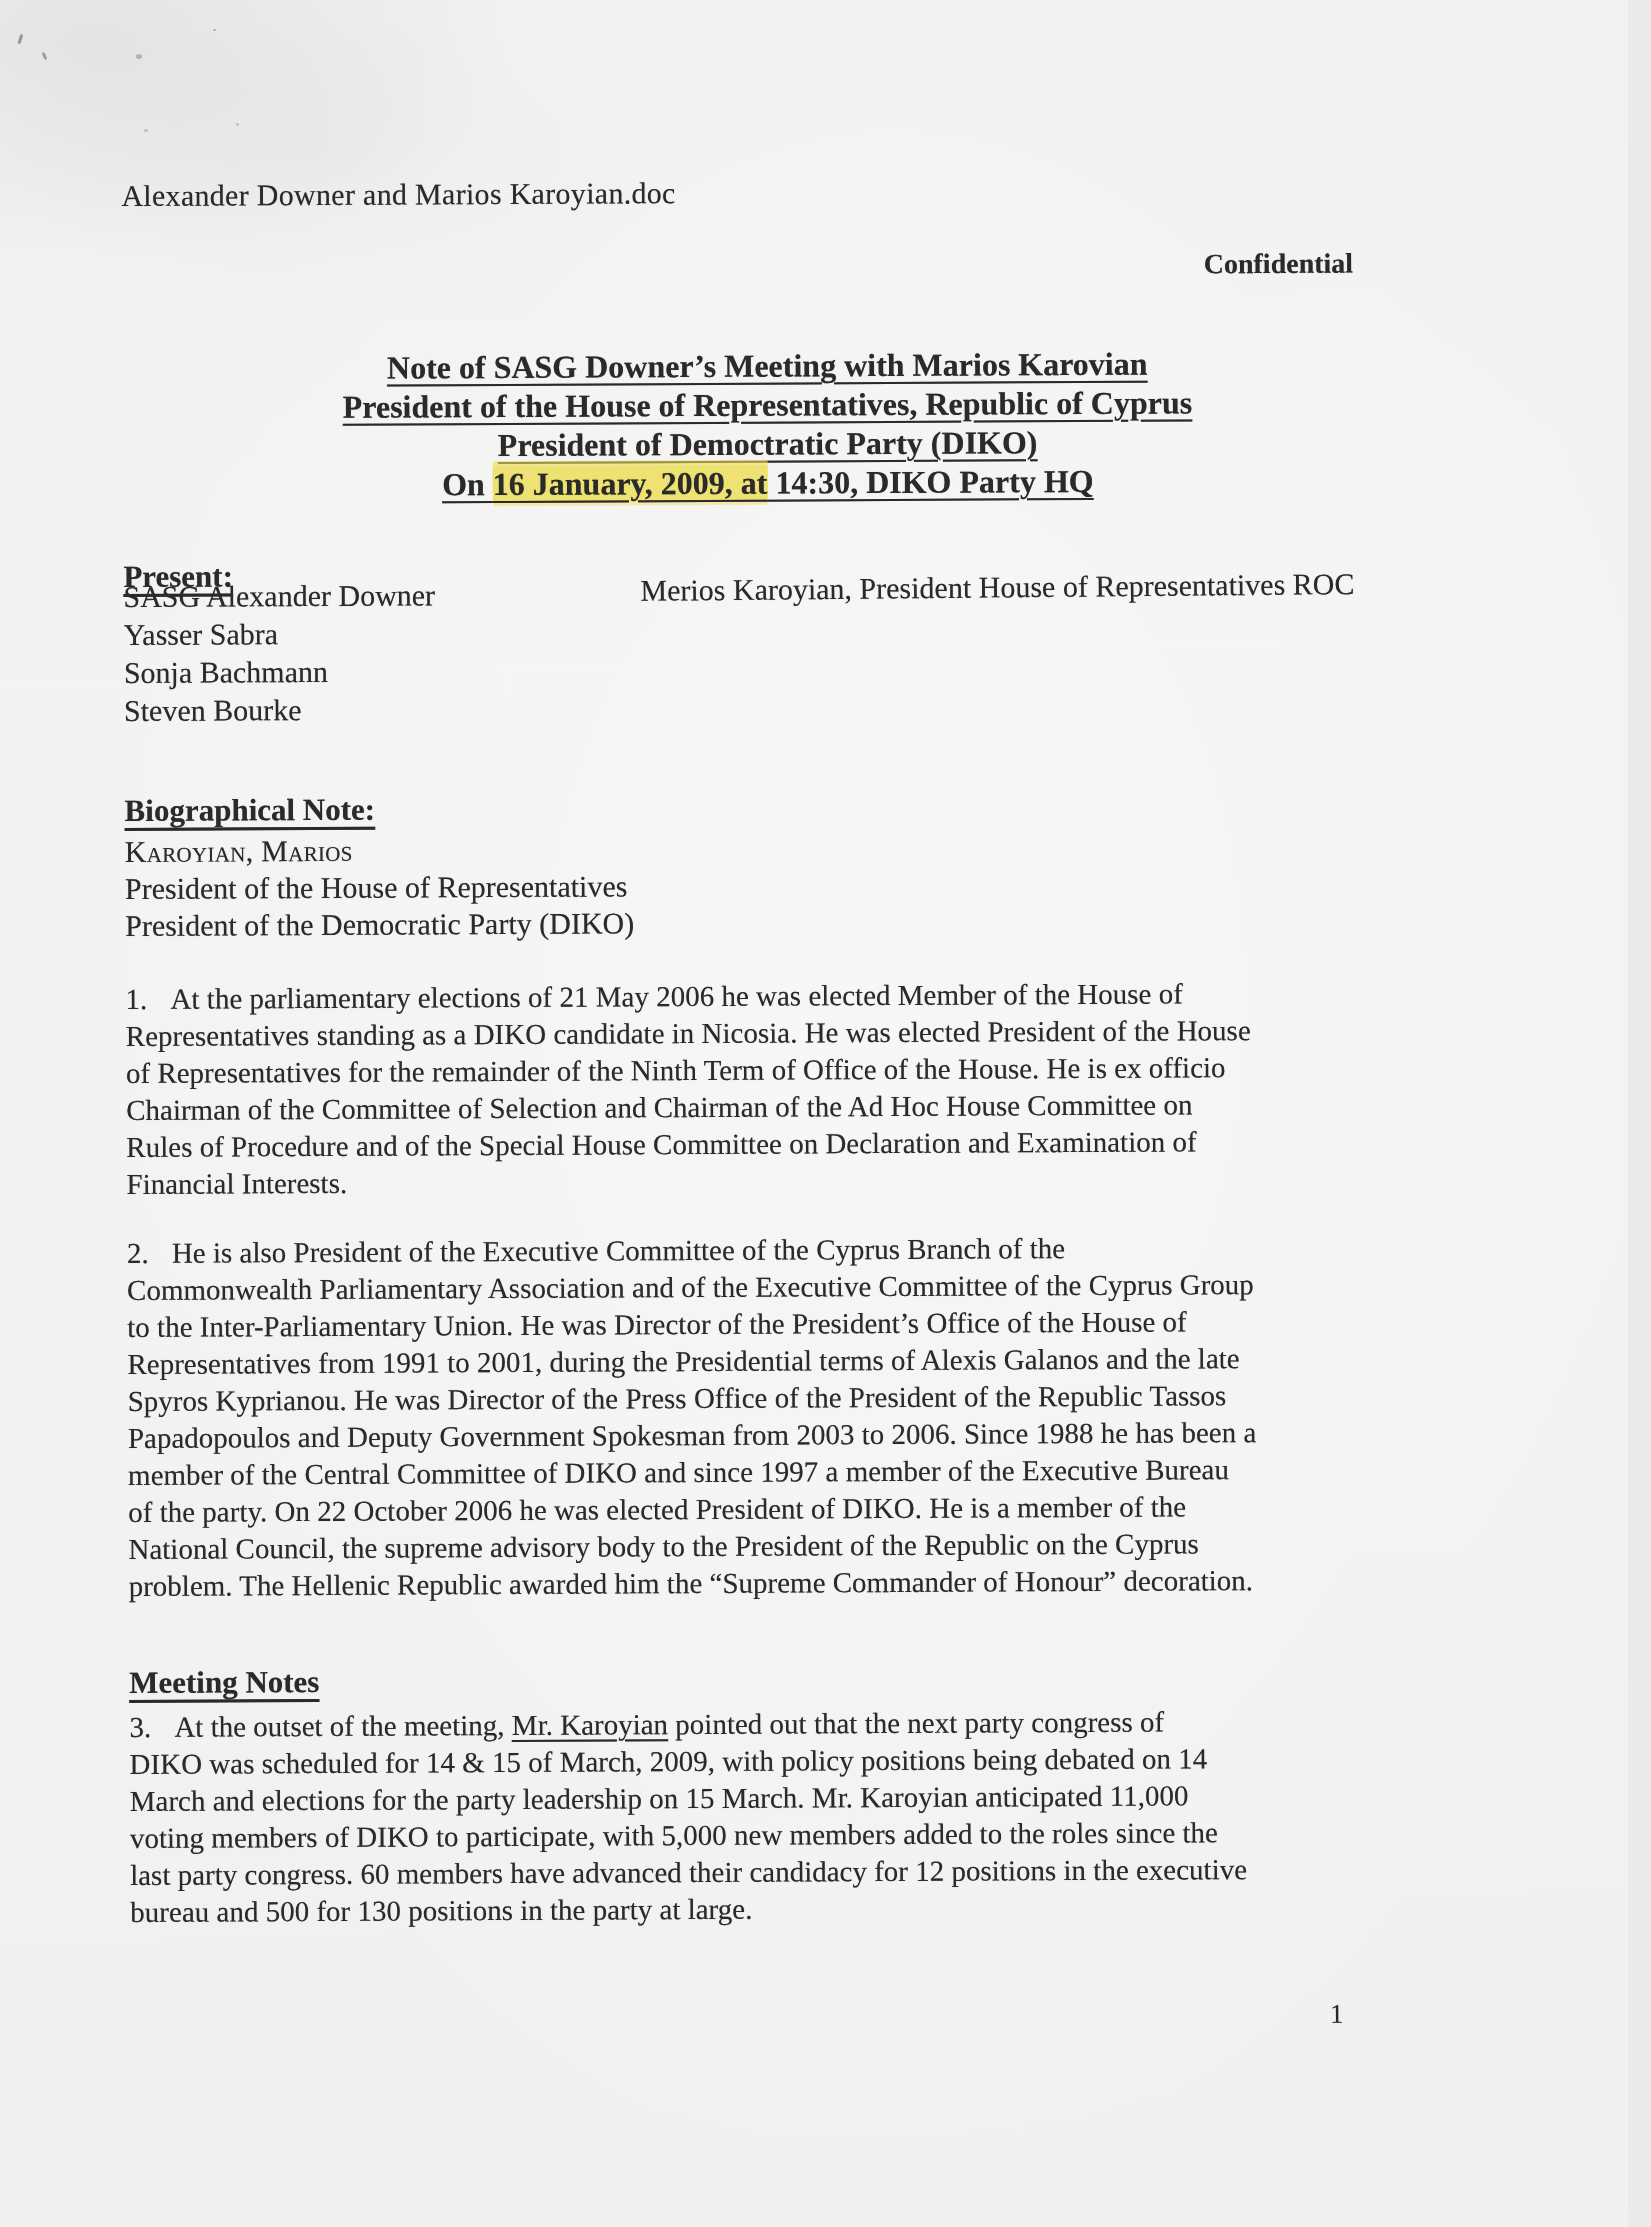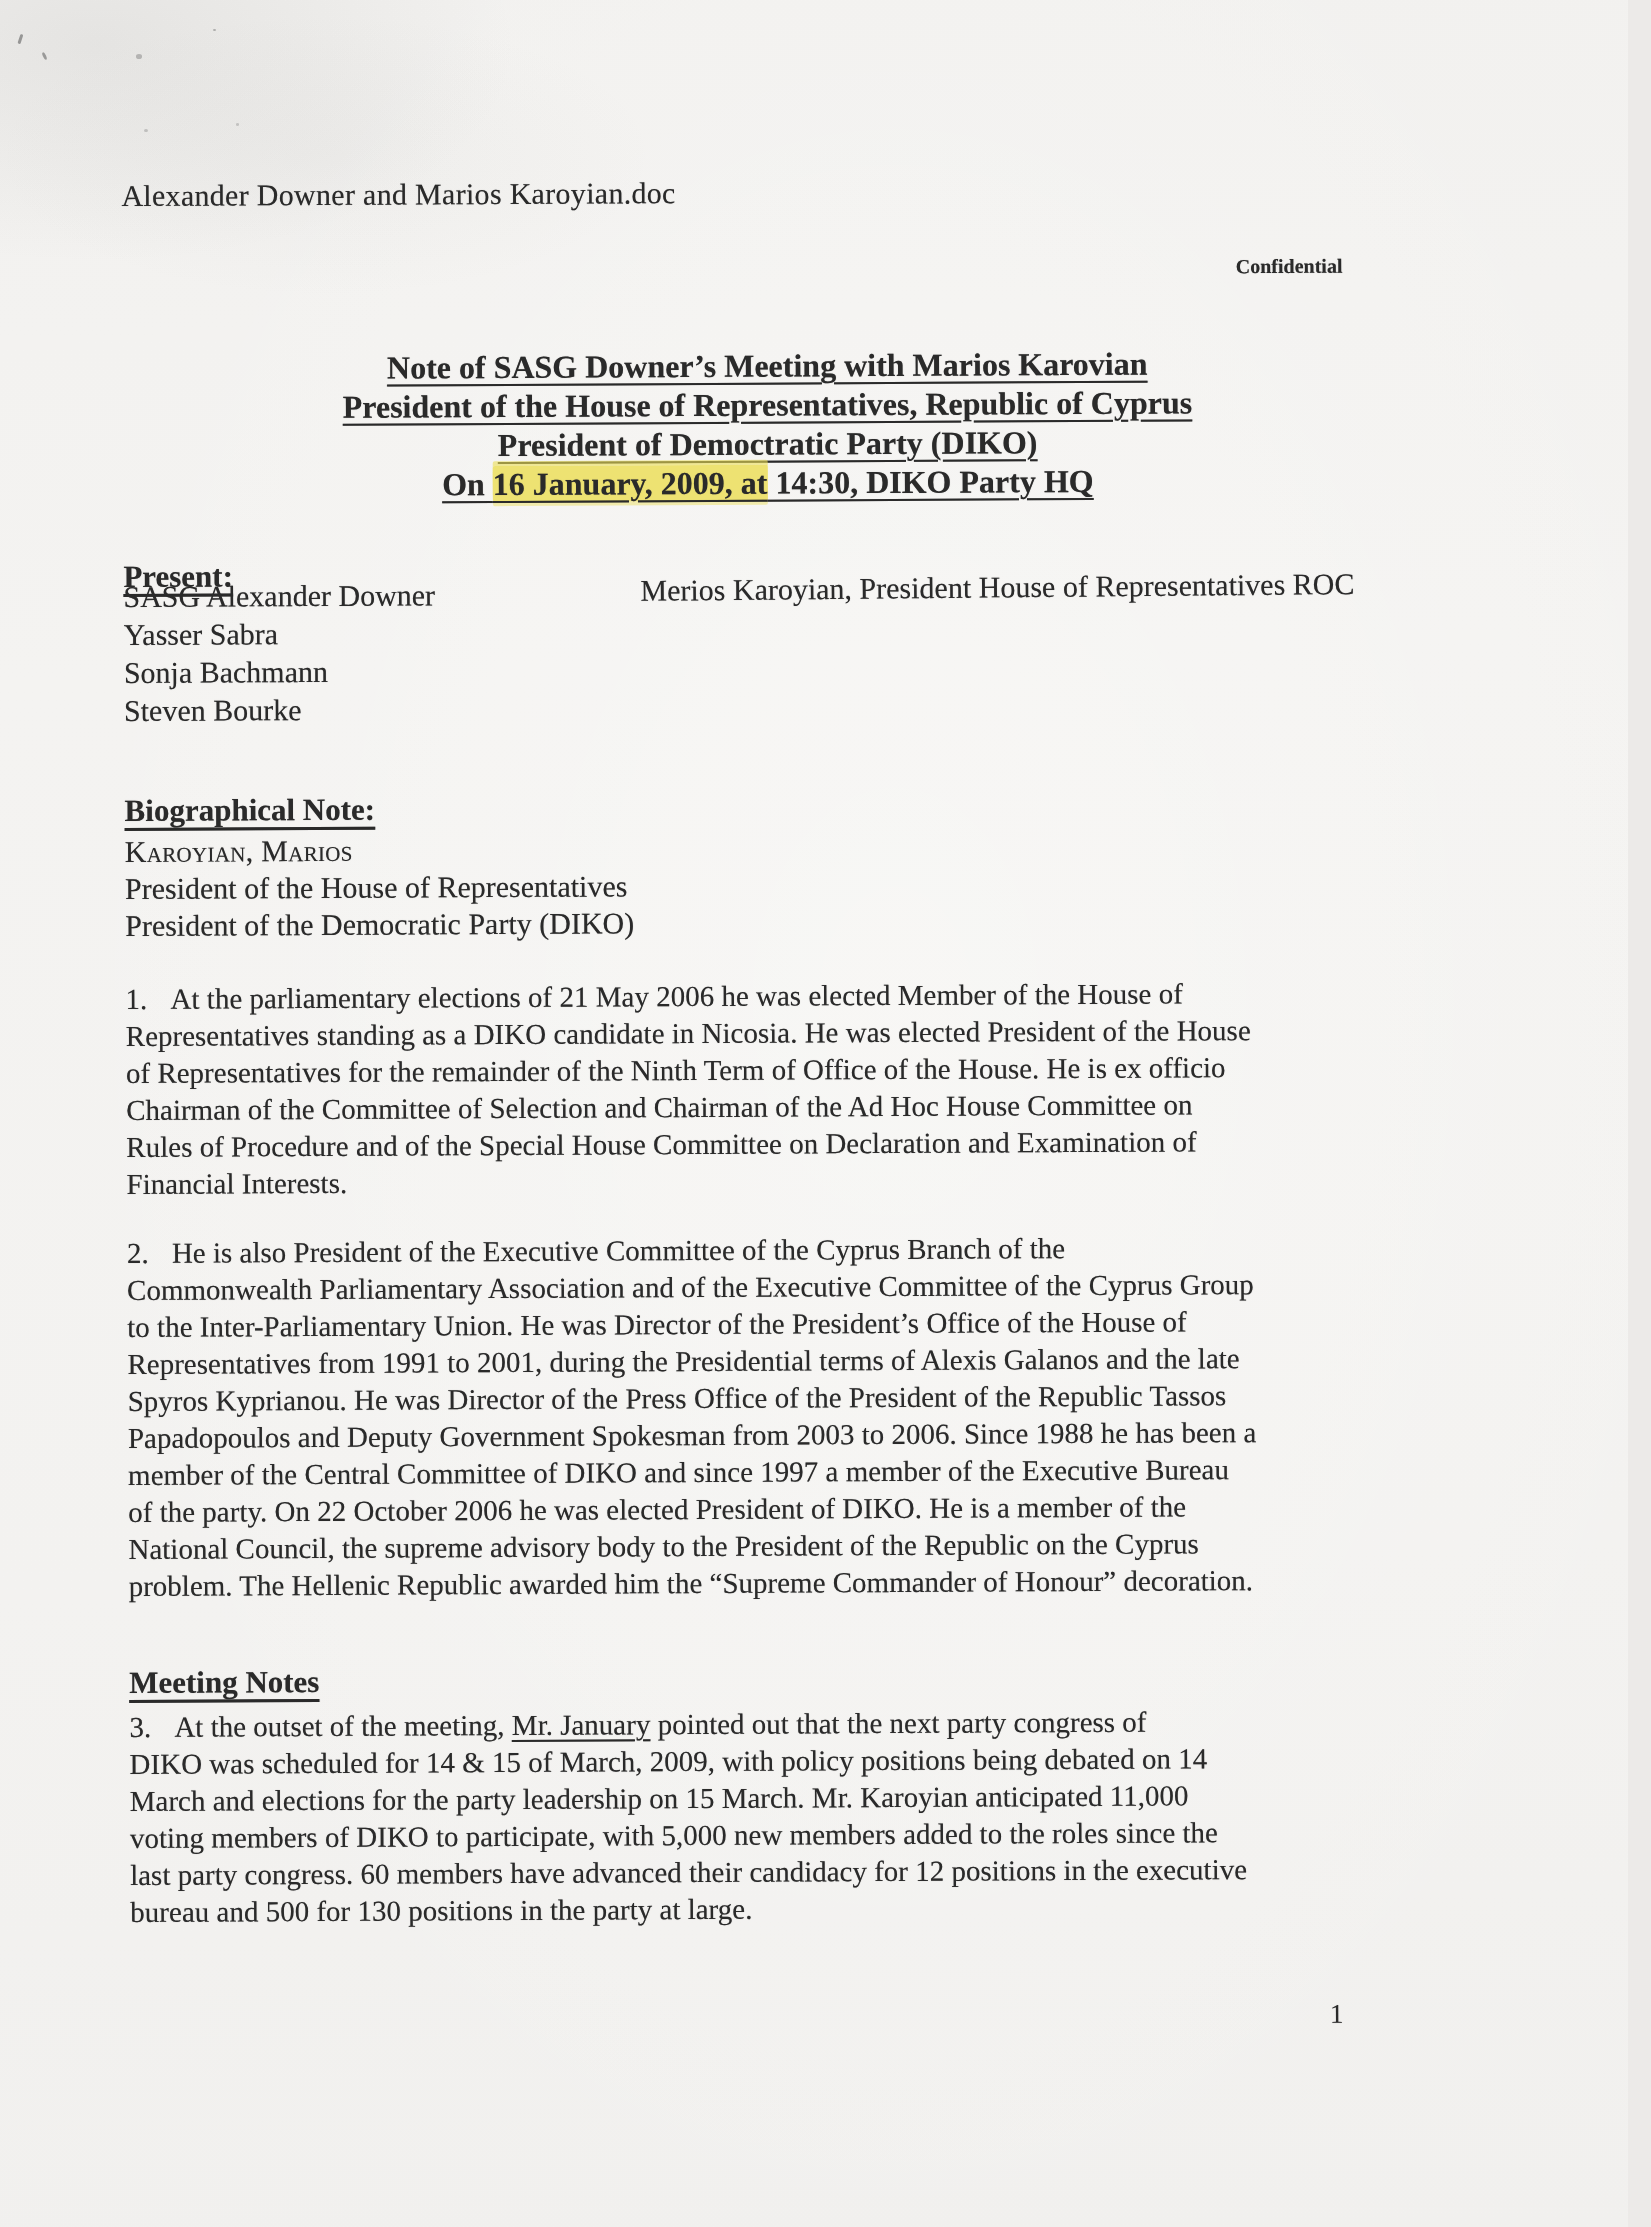"Confidential" .confidential { font-size: 20px -> 28px; margin-left: 32px -> none; top: 261px -> 254px }
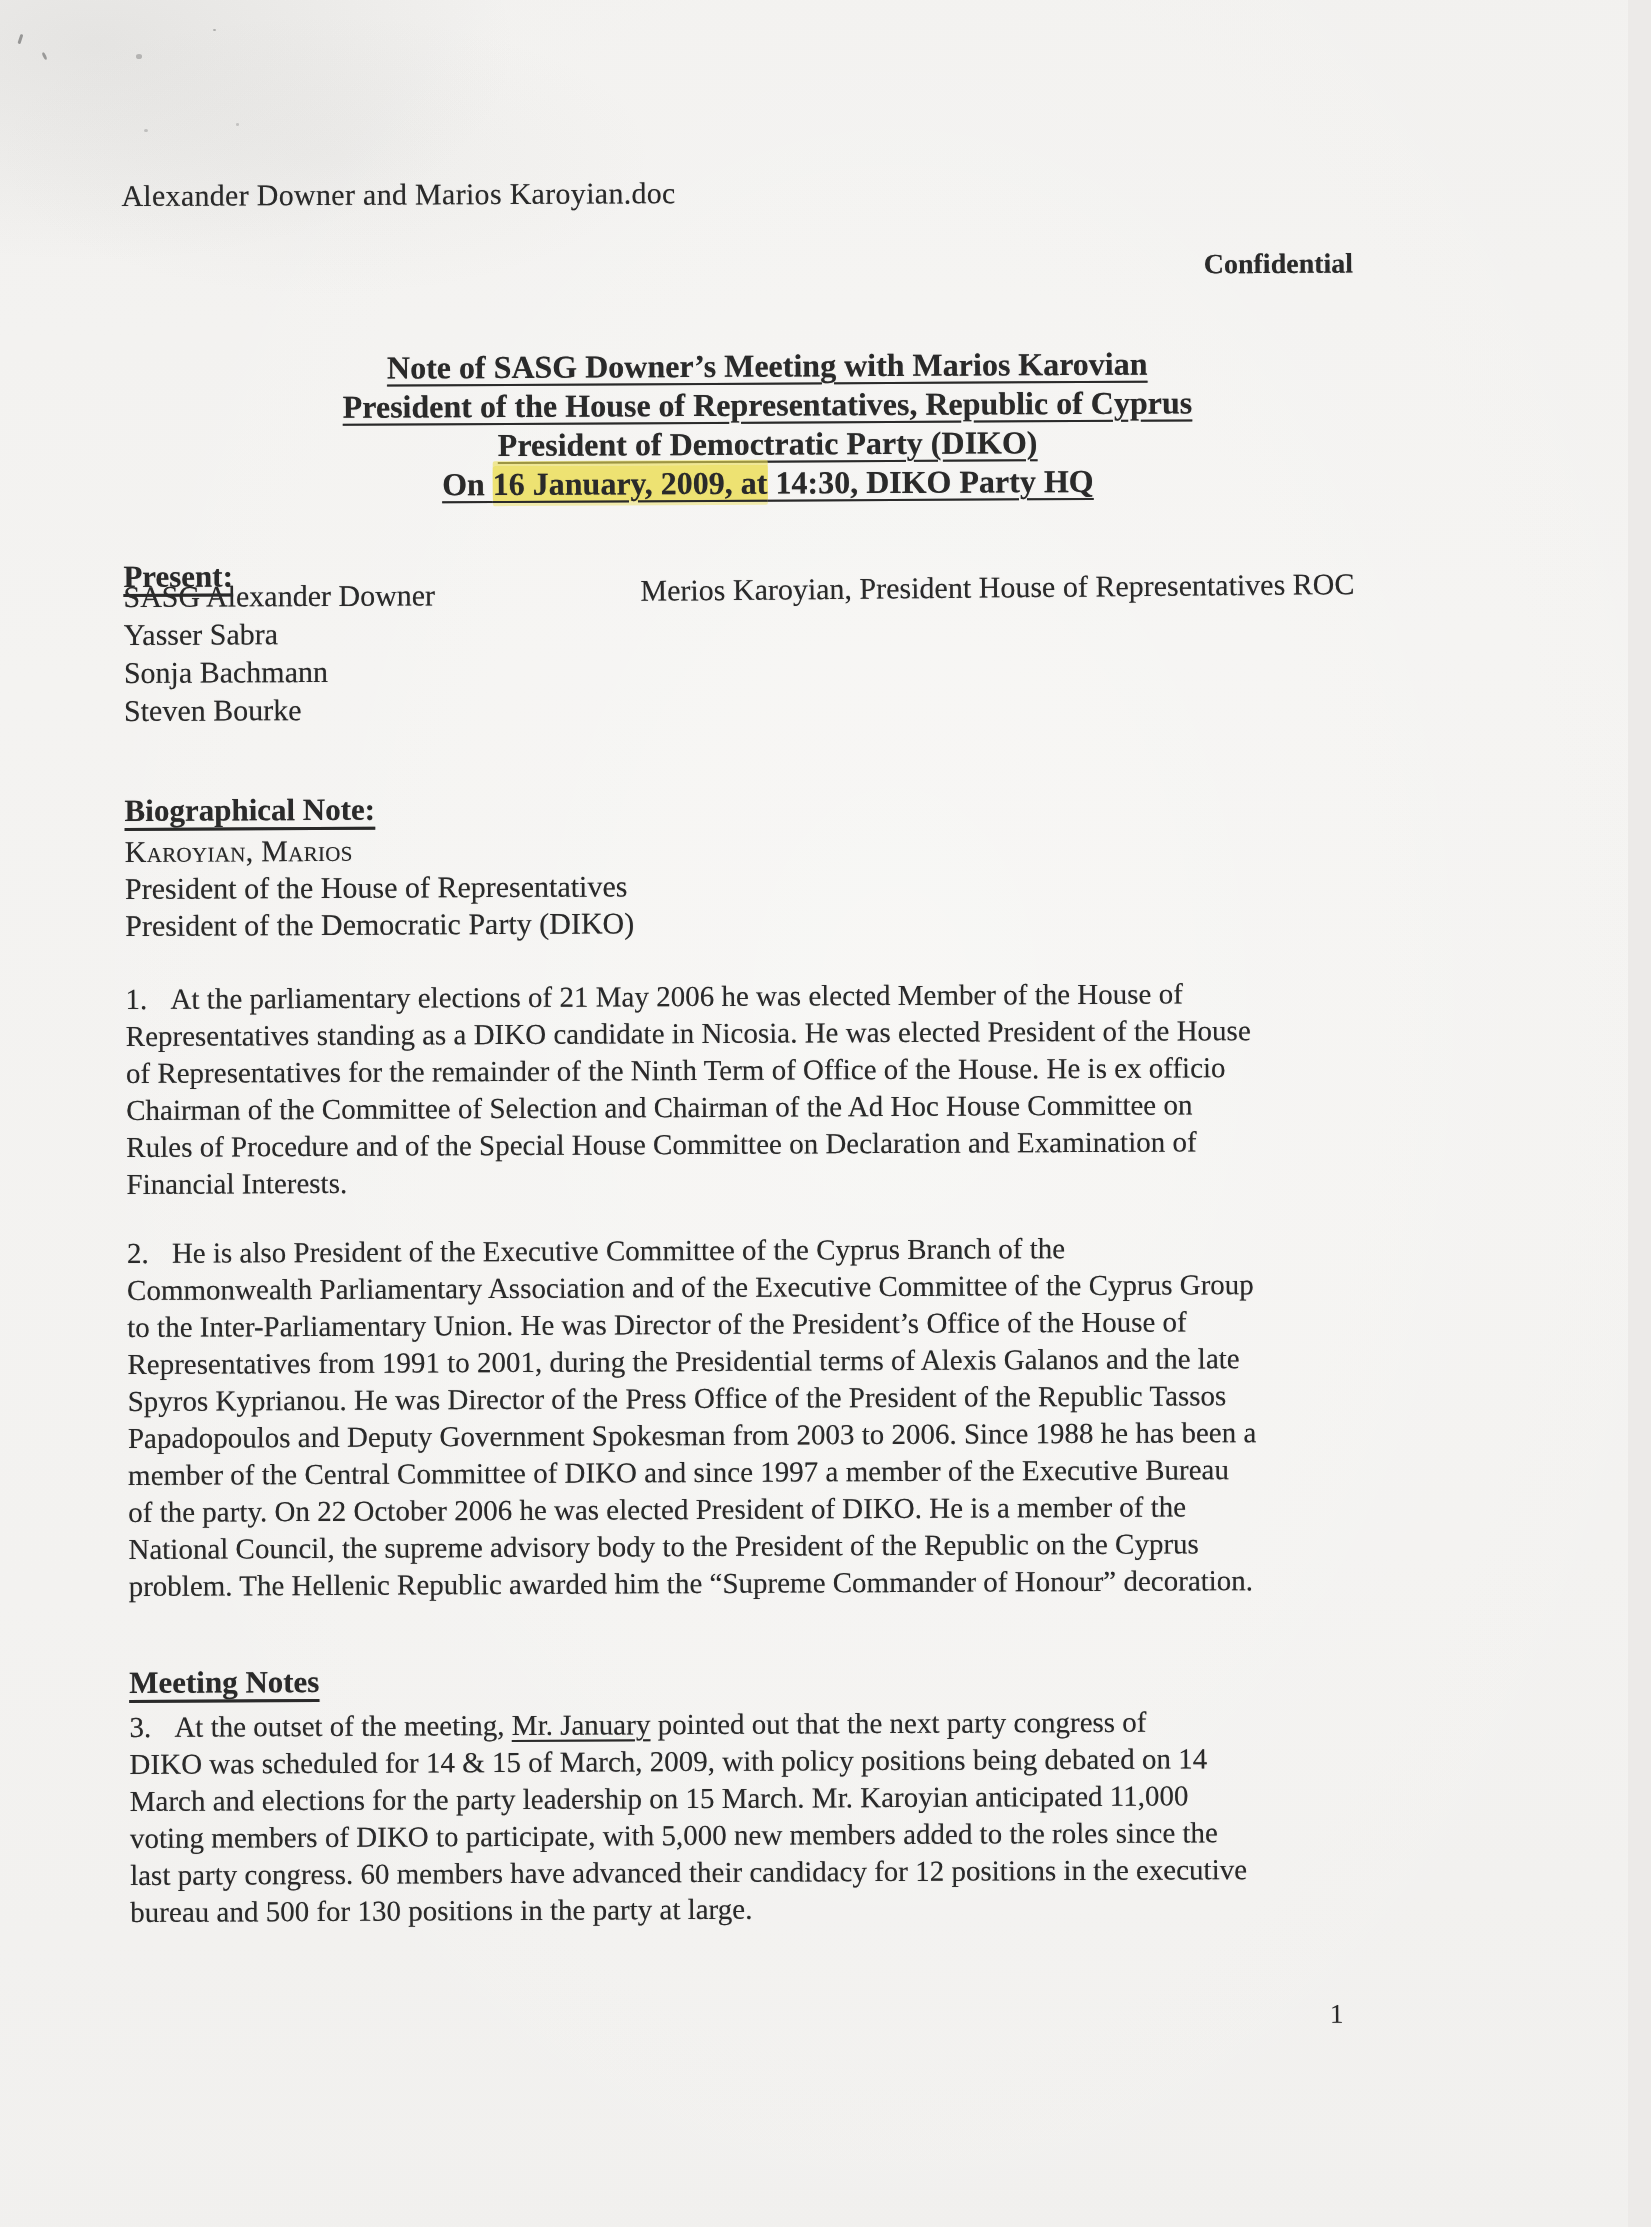"Mr. January" span.uname { text: January -> Karoyian }
